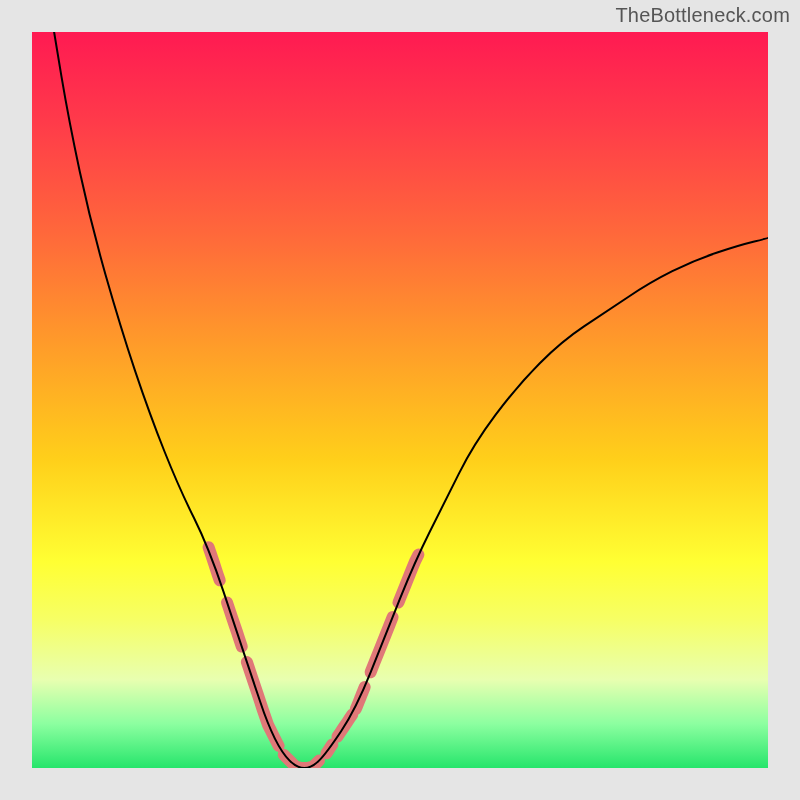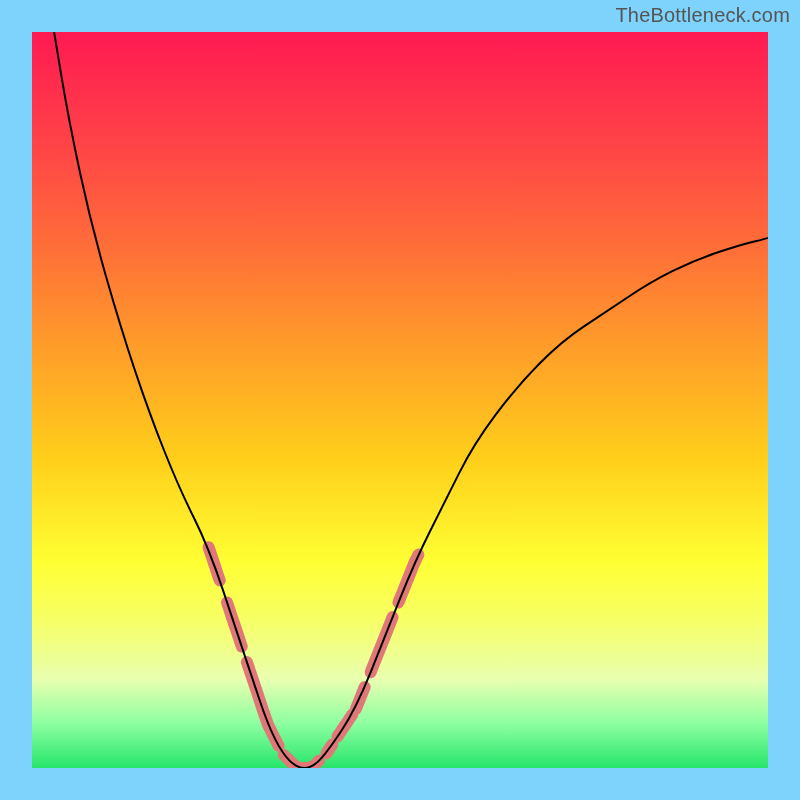"TheBottleneck.com" .frame { background: #7dd3fc -> #e5e5e5 }
